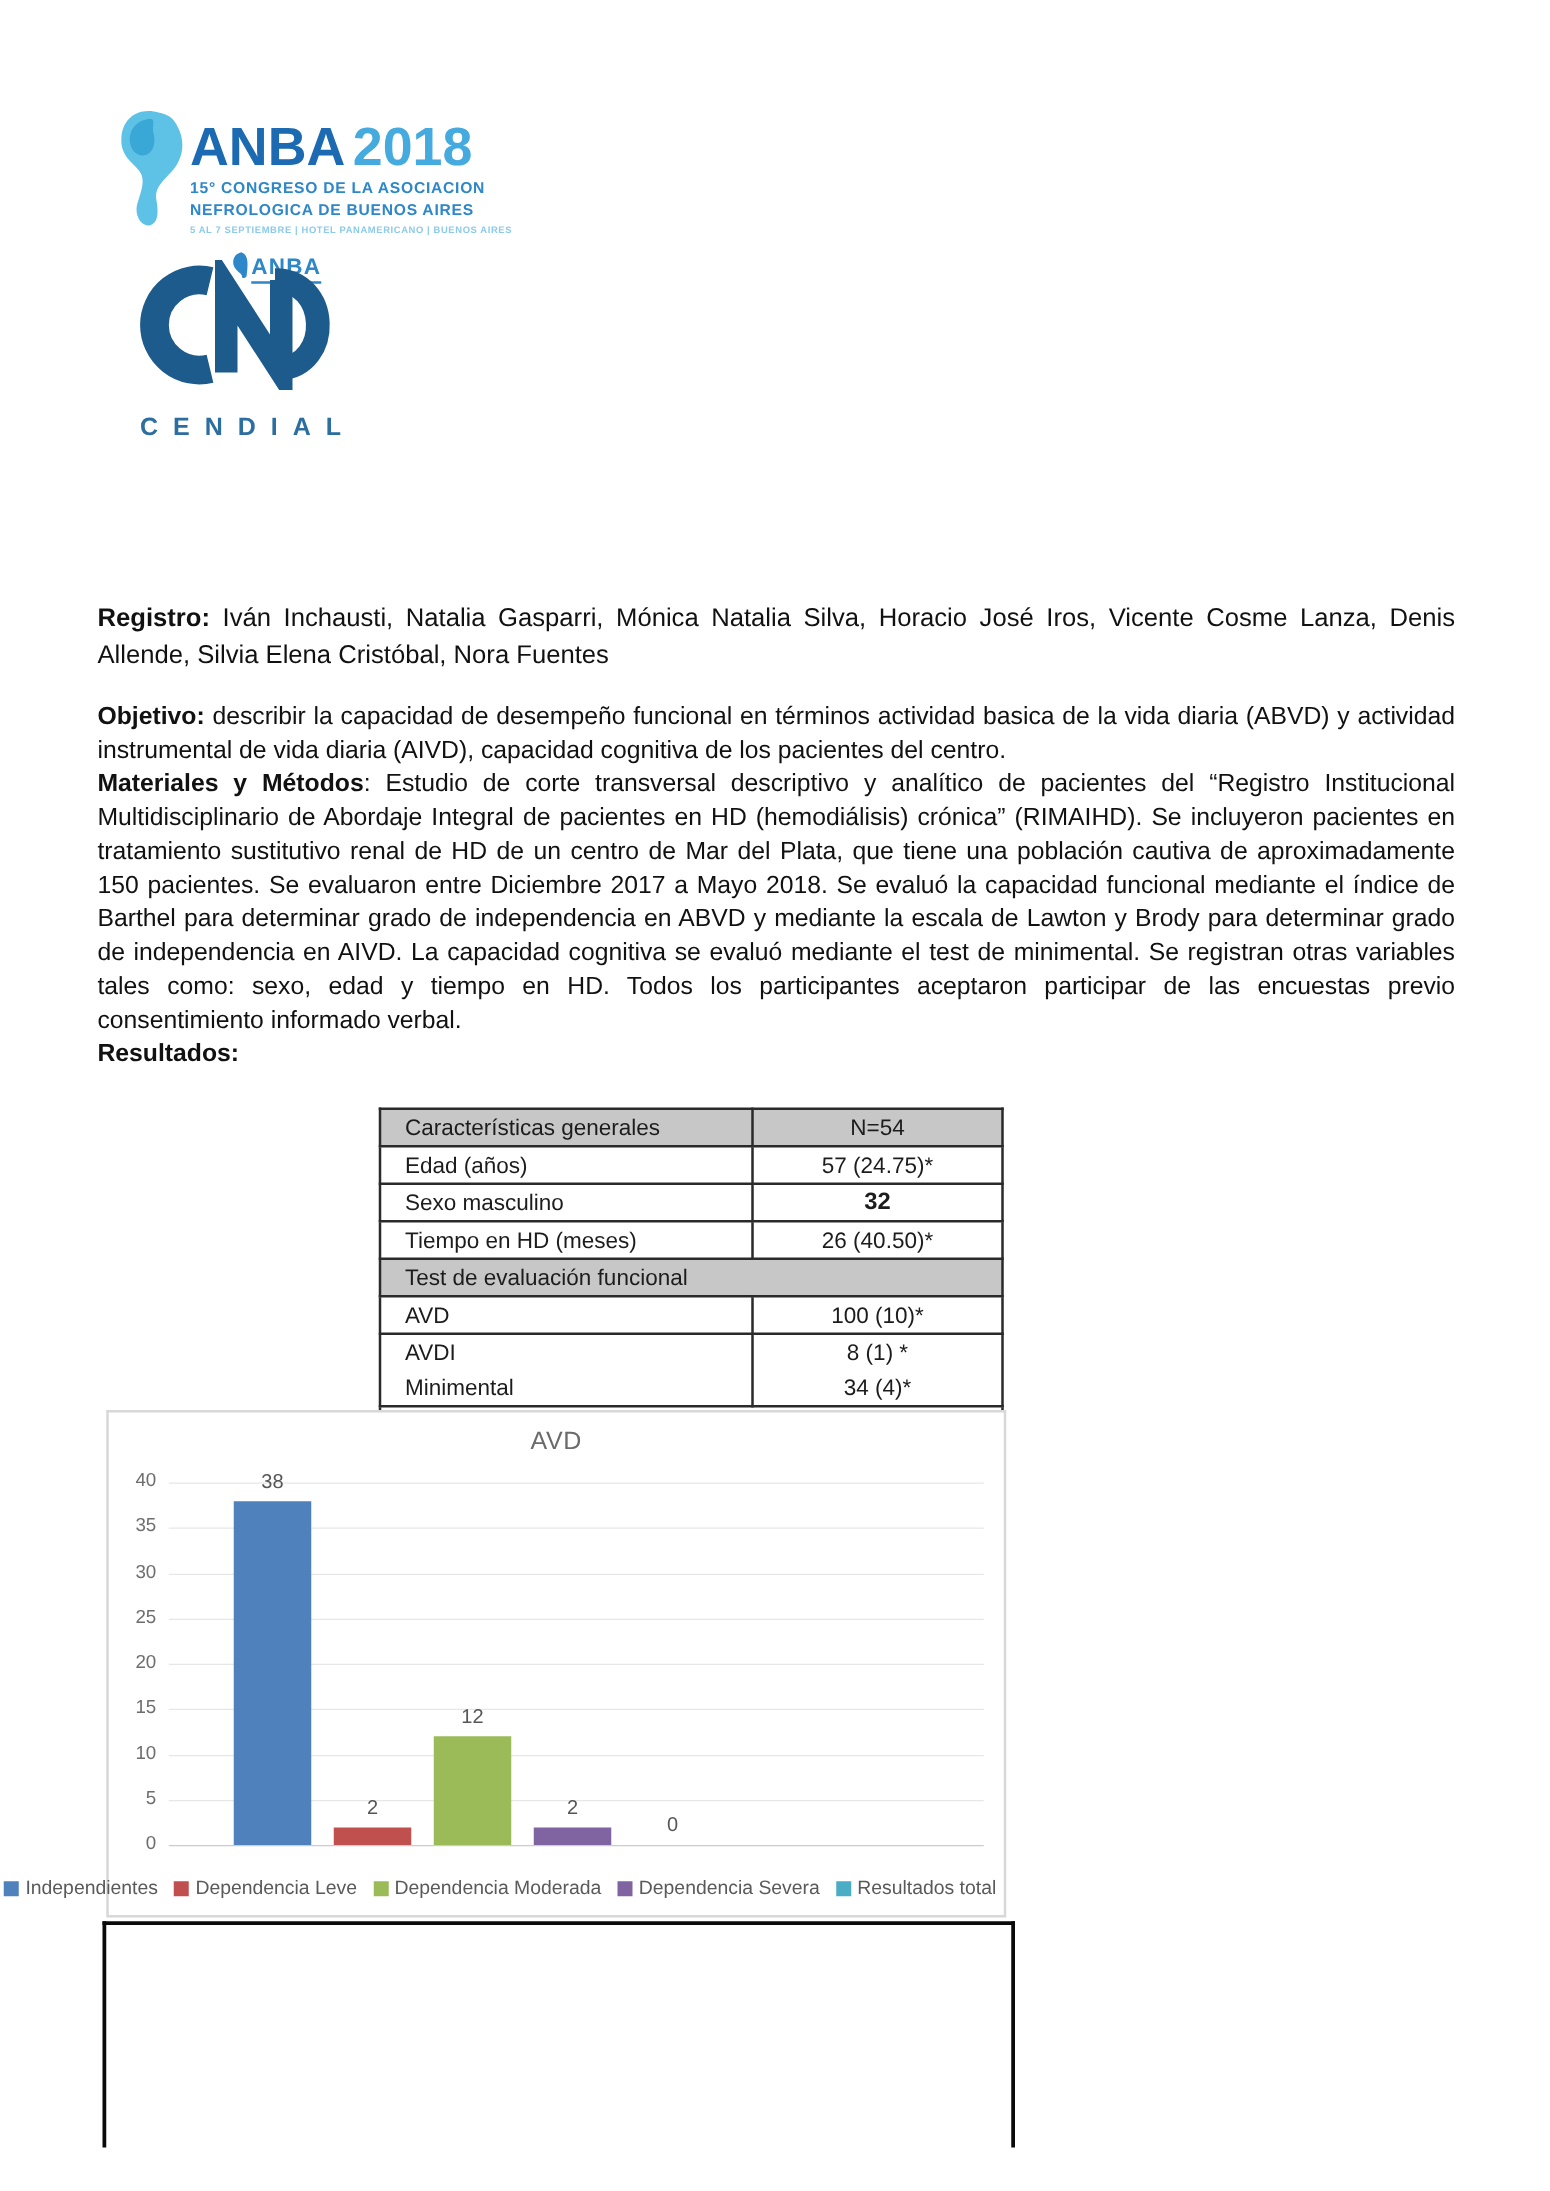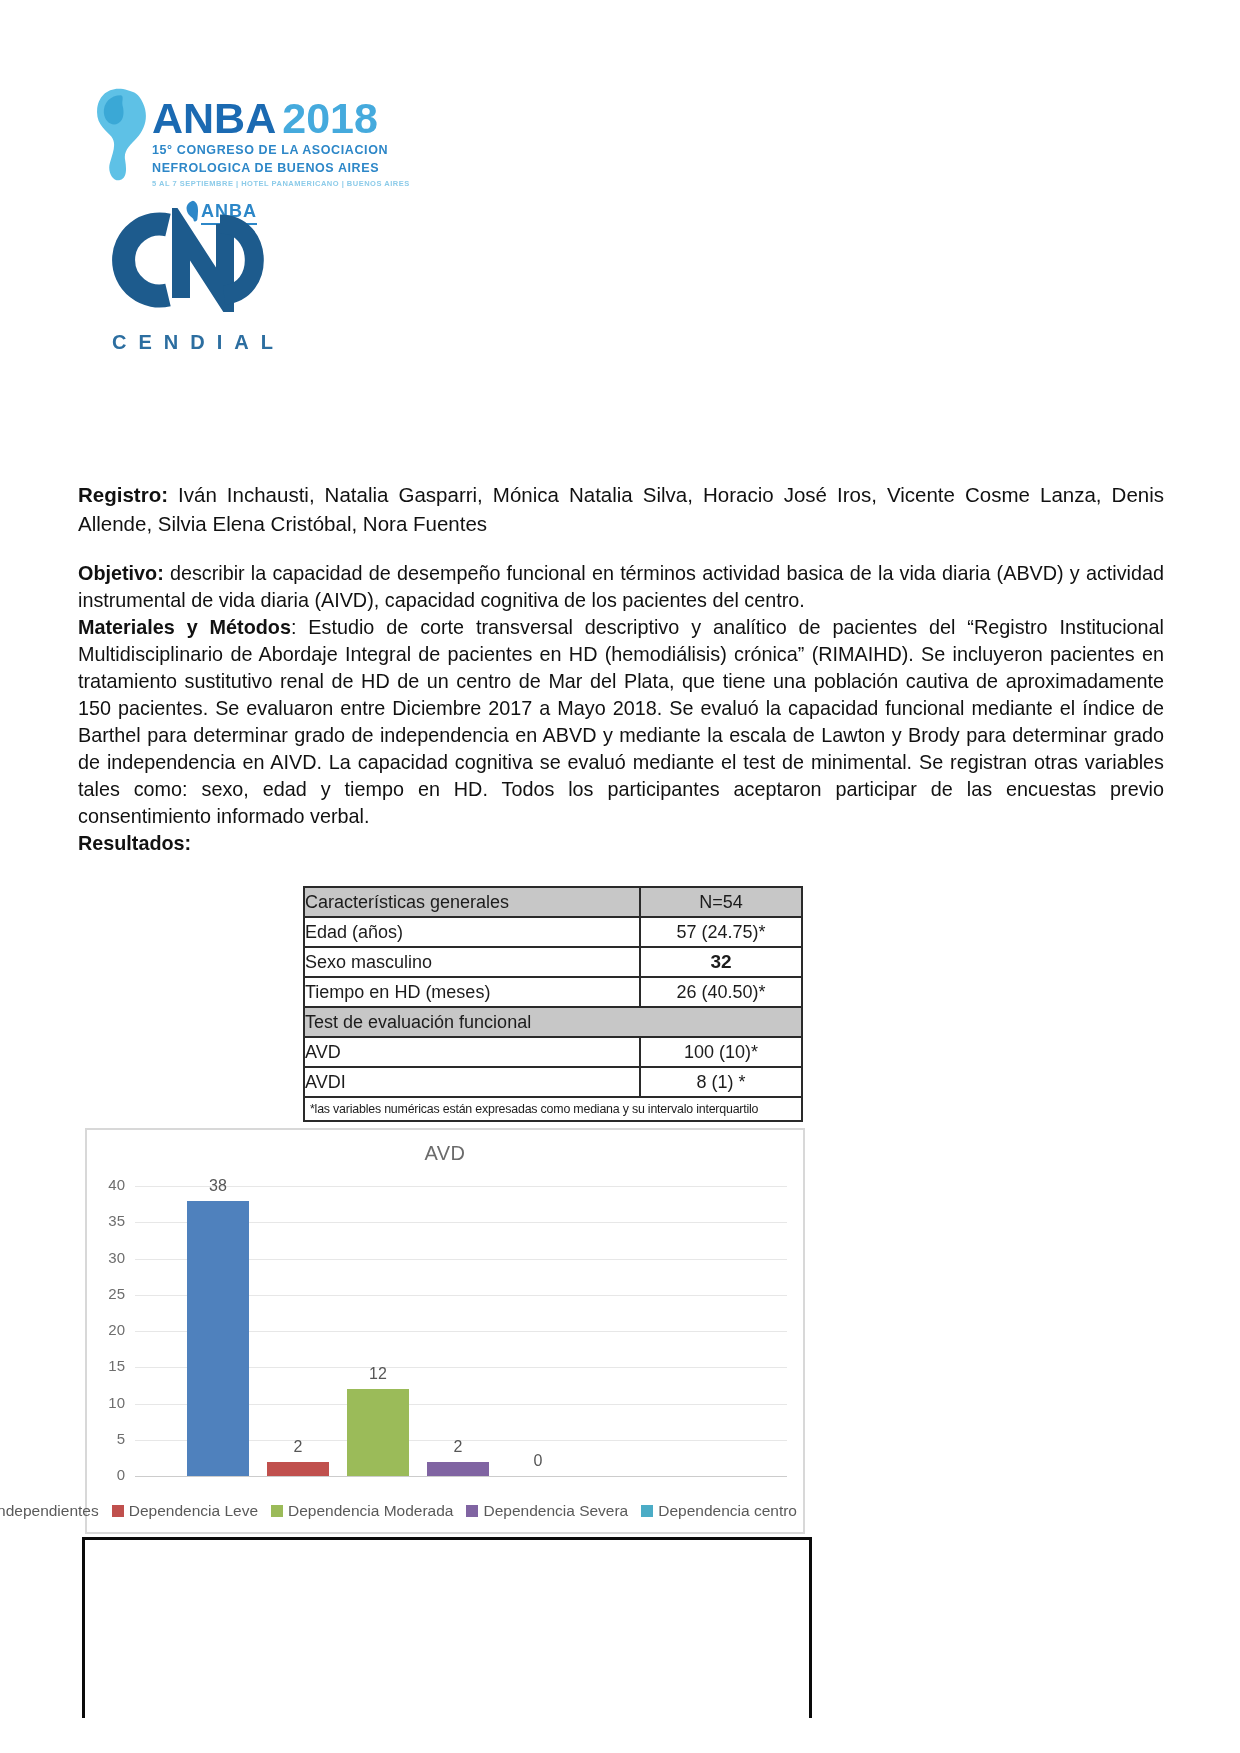"Características generales" table.res td { padding: 2px 0 -> 2px 19px }
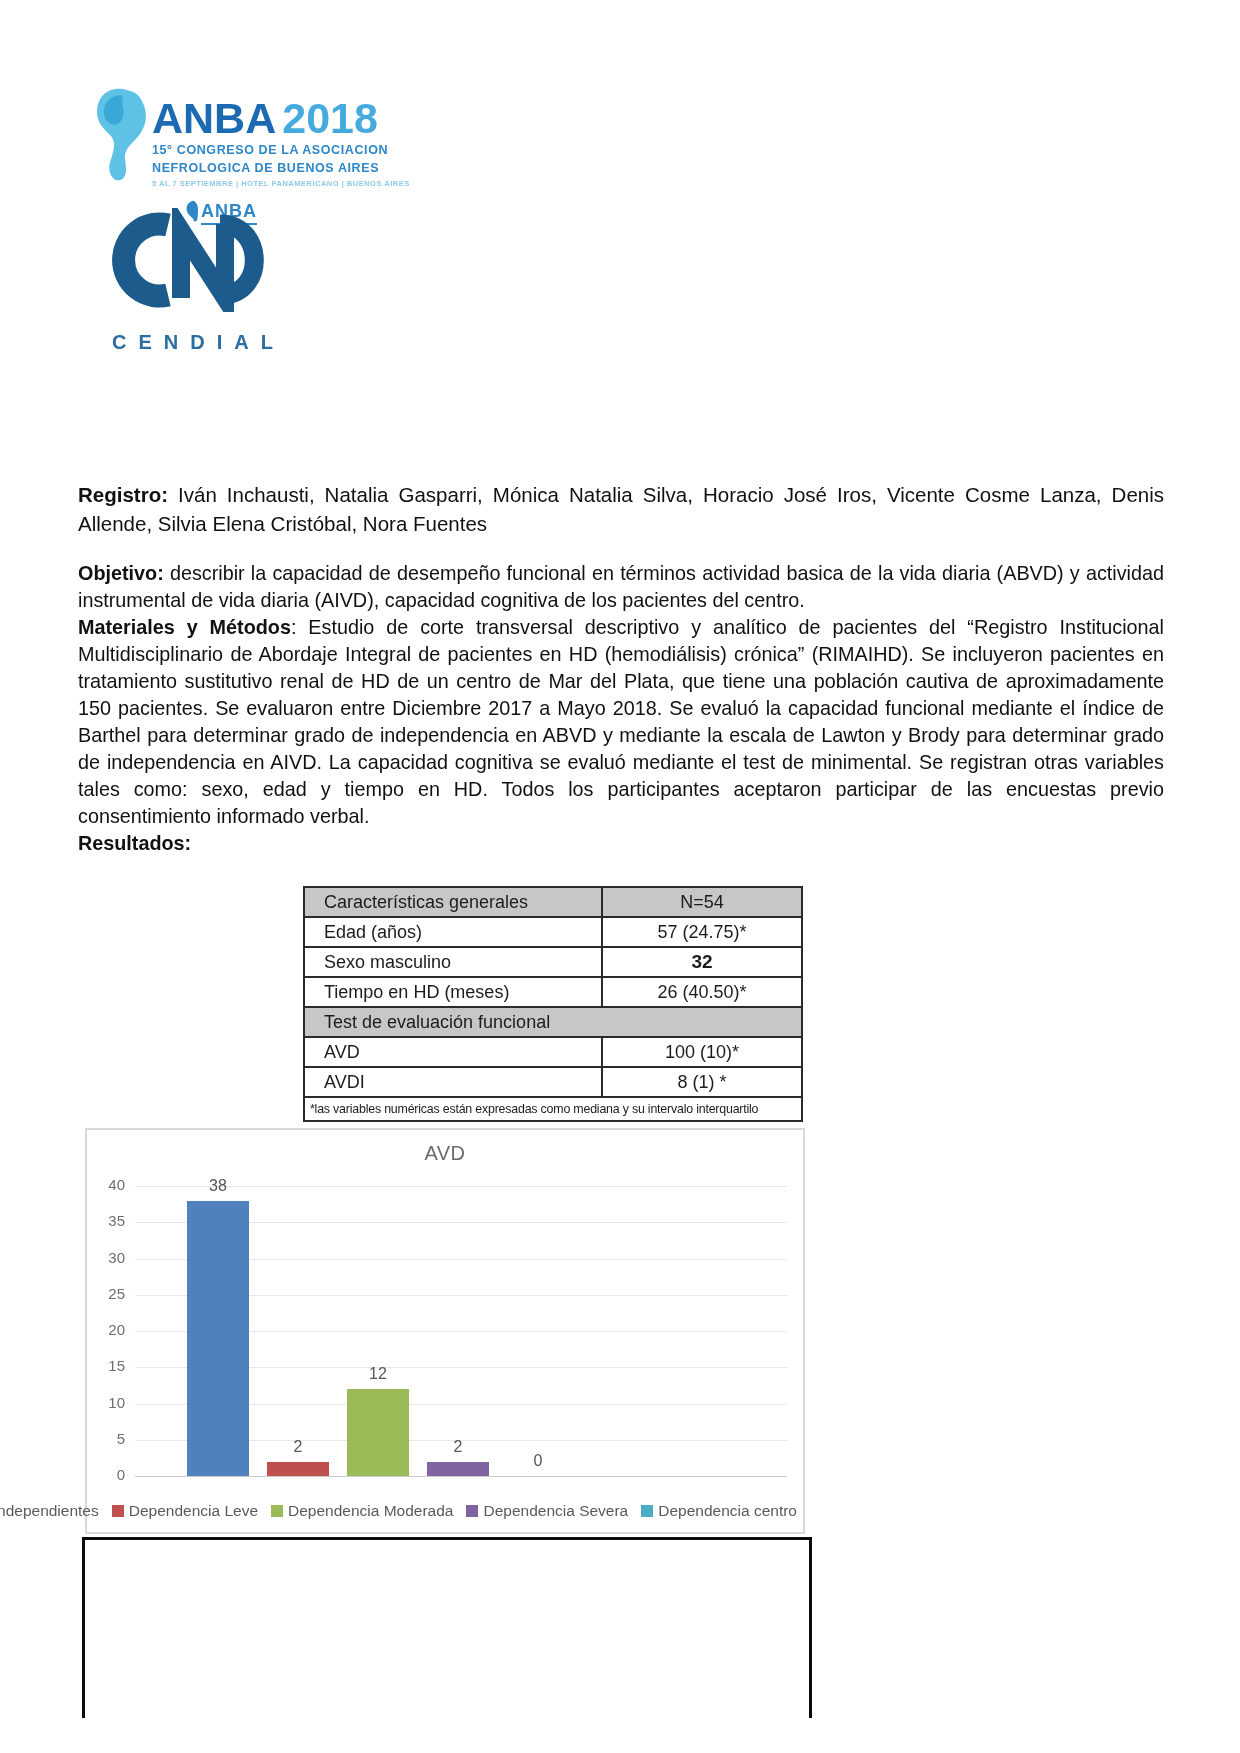"Minimental" tr.after-nbb { html: none -> <tr> <td>Minimental</td> <td>34 (4)*</td> </tr> }
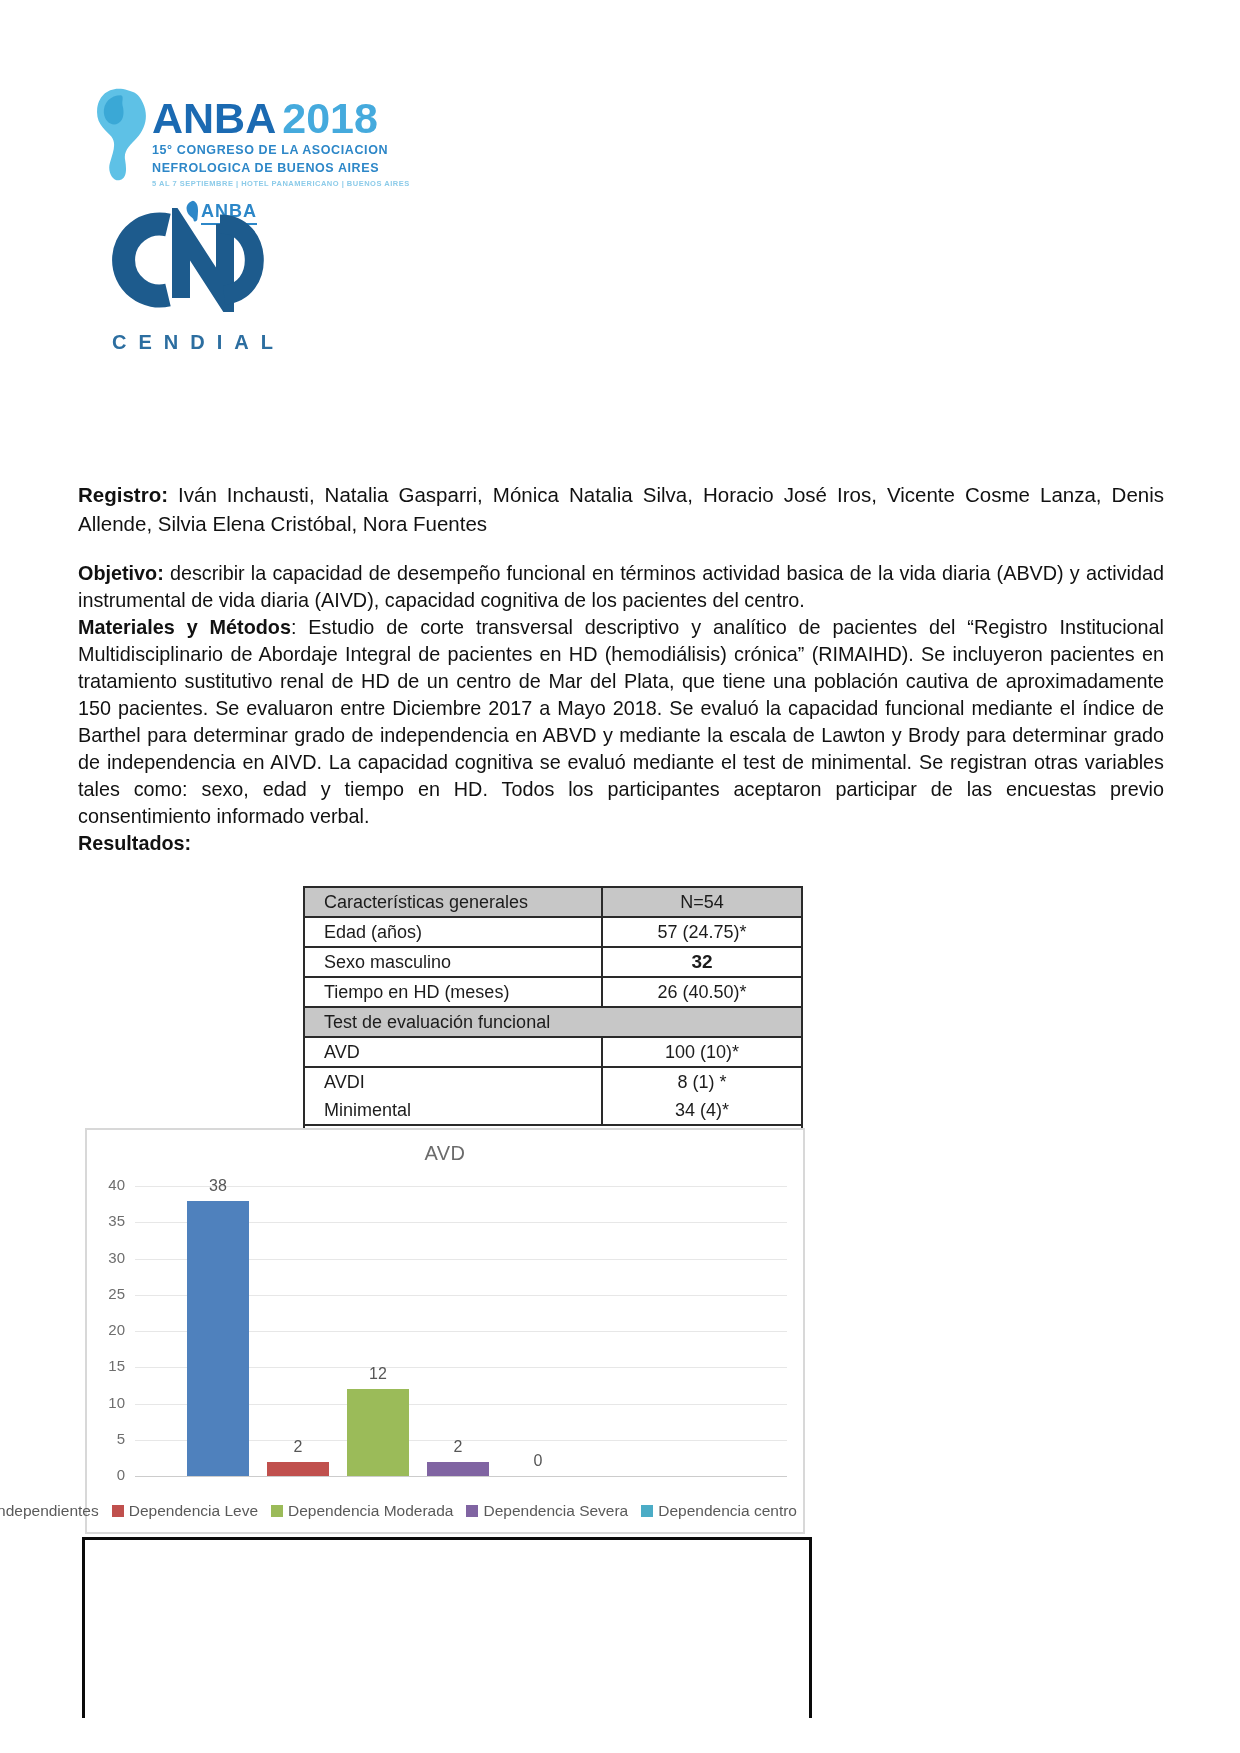"Dependencia centro" span { text: Dependencia centro -> Resultados total }
